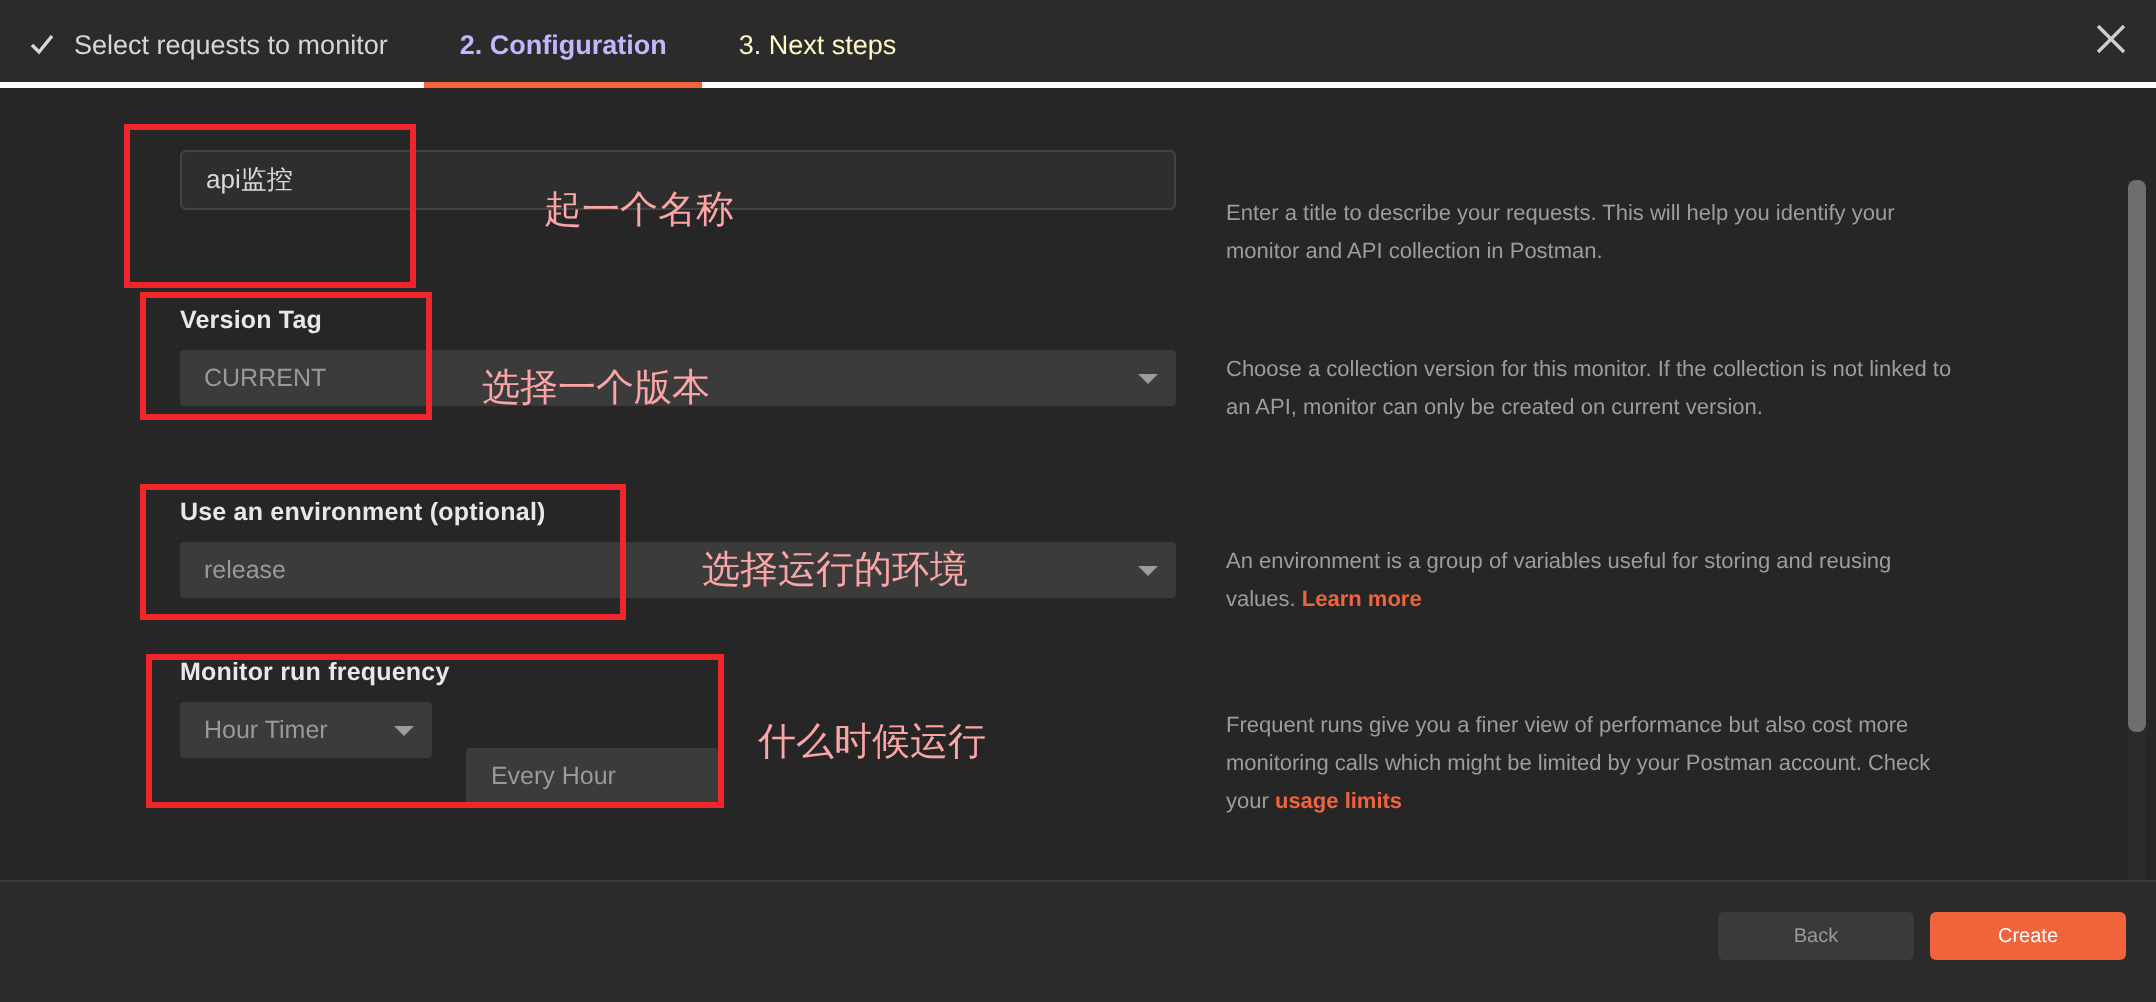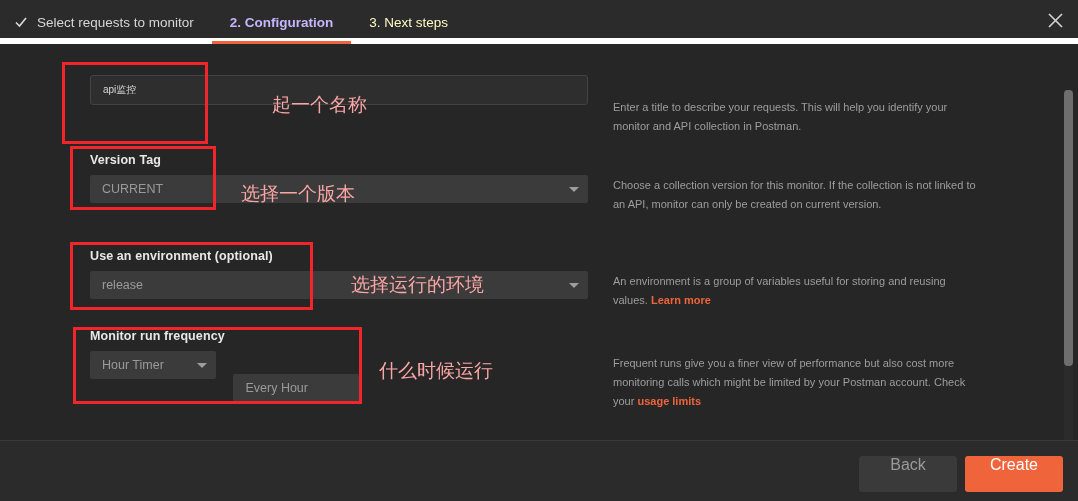"Select requests to monitor" .header { border-bottom: 6px solid #ffffff -> 3px solid #ffffff }
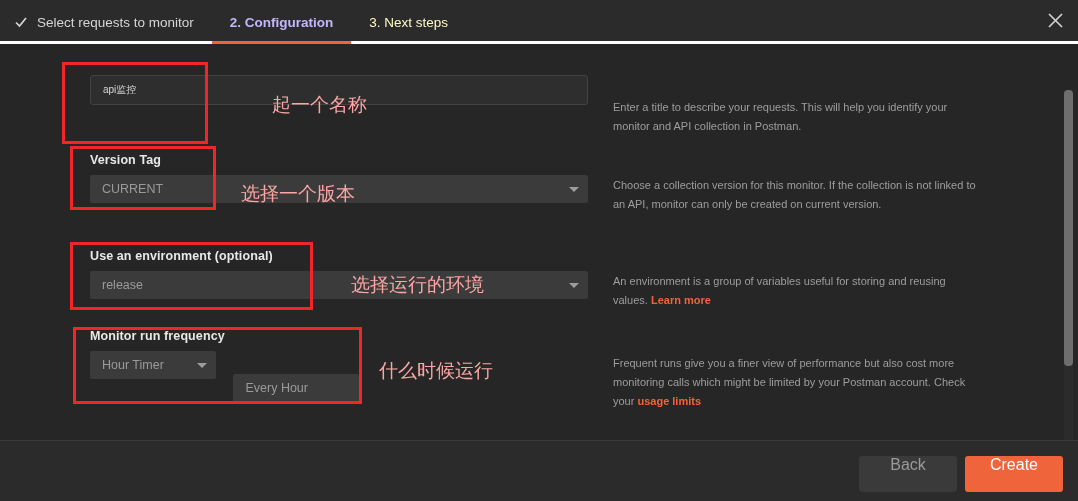"api监控" .text-input { font-size: 10px -> 13px }
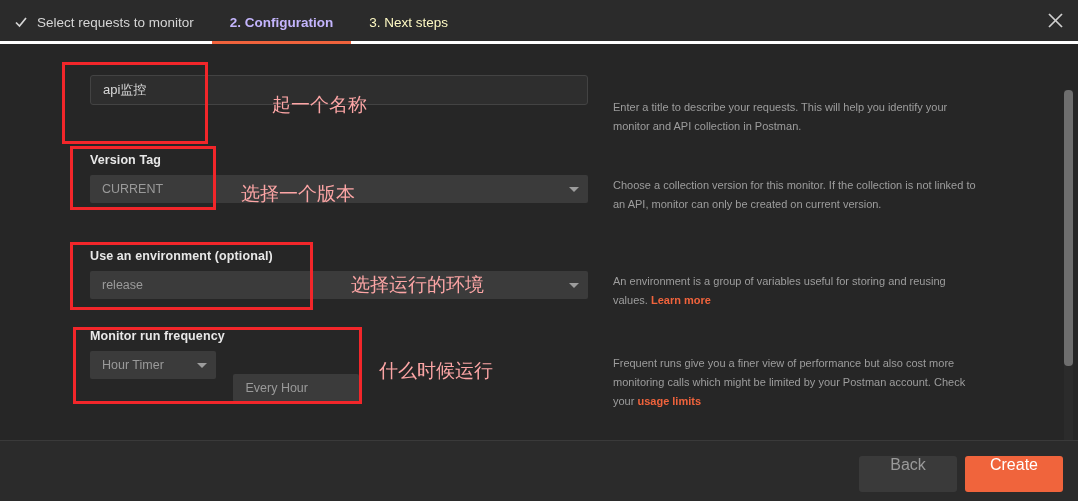"Back" .btn { align-items: none -> center; font-size: 16px -> 10px; height: 36px -> 24px }
